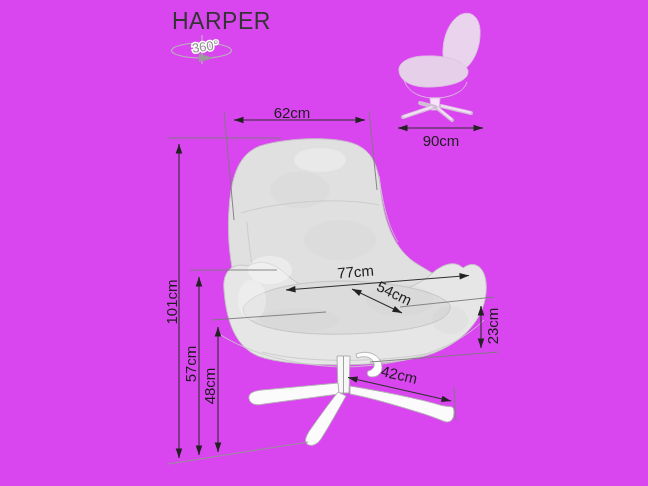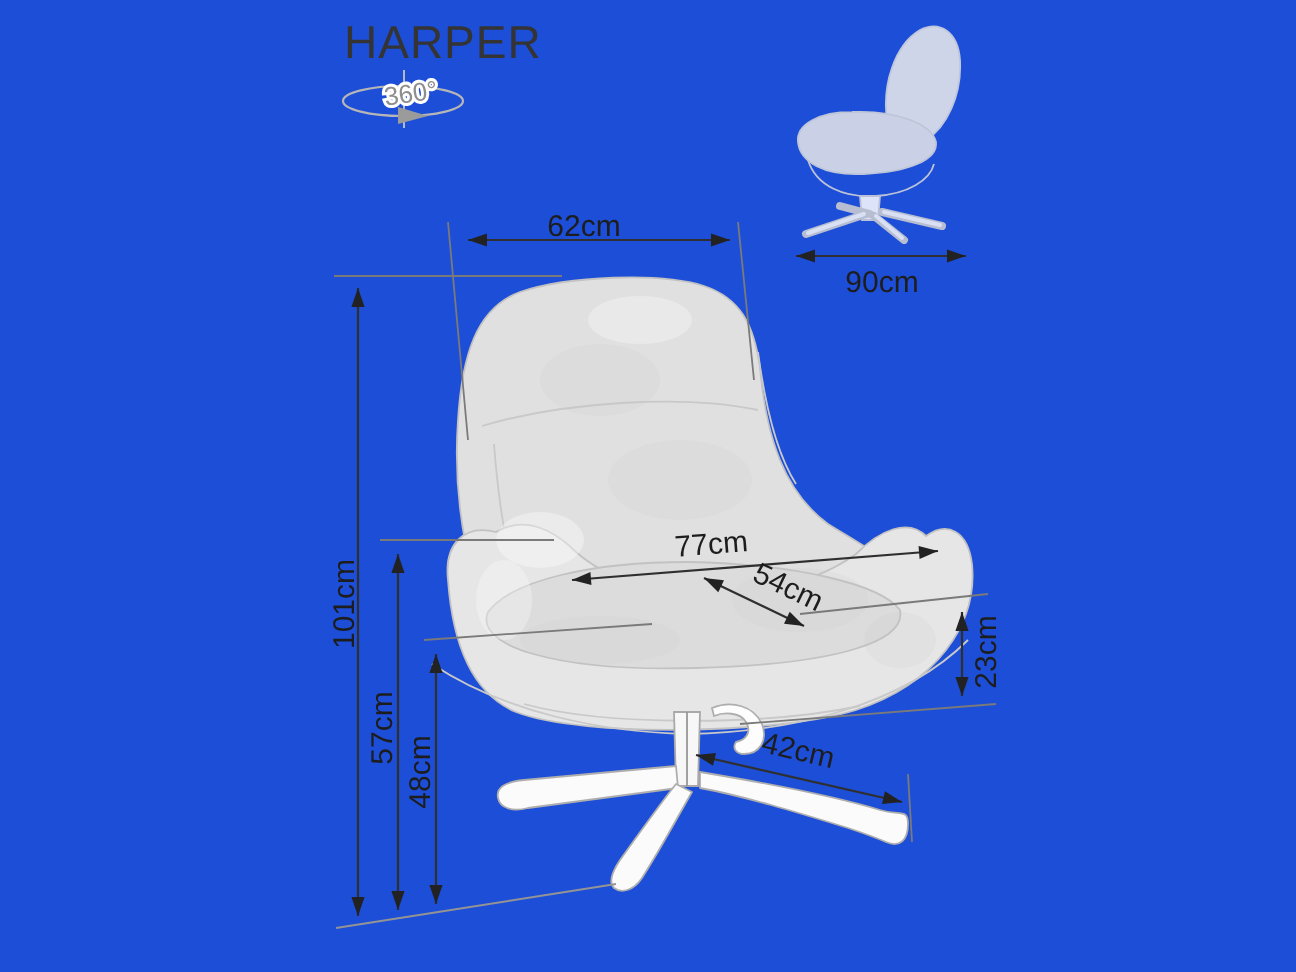"HARPER" .canvas { background: #1d4ed8 -> #d946ef }
